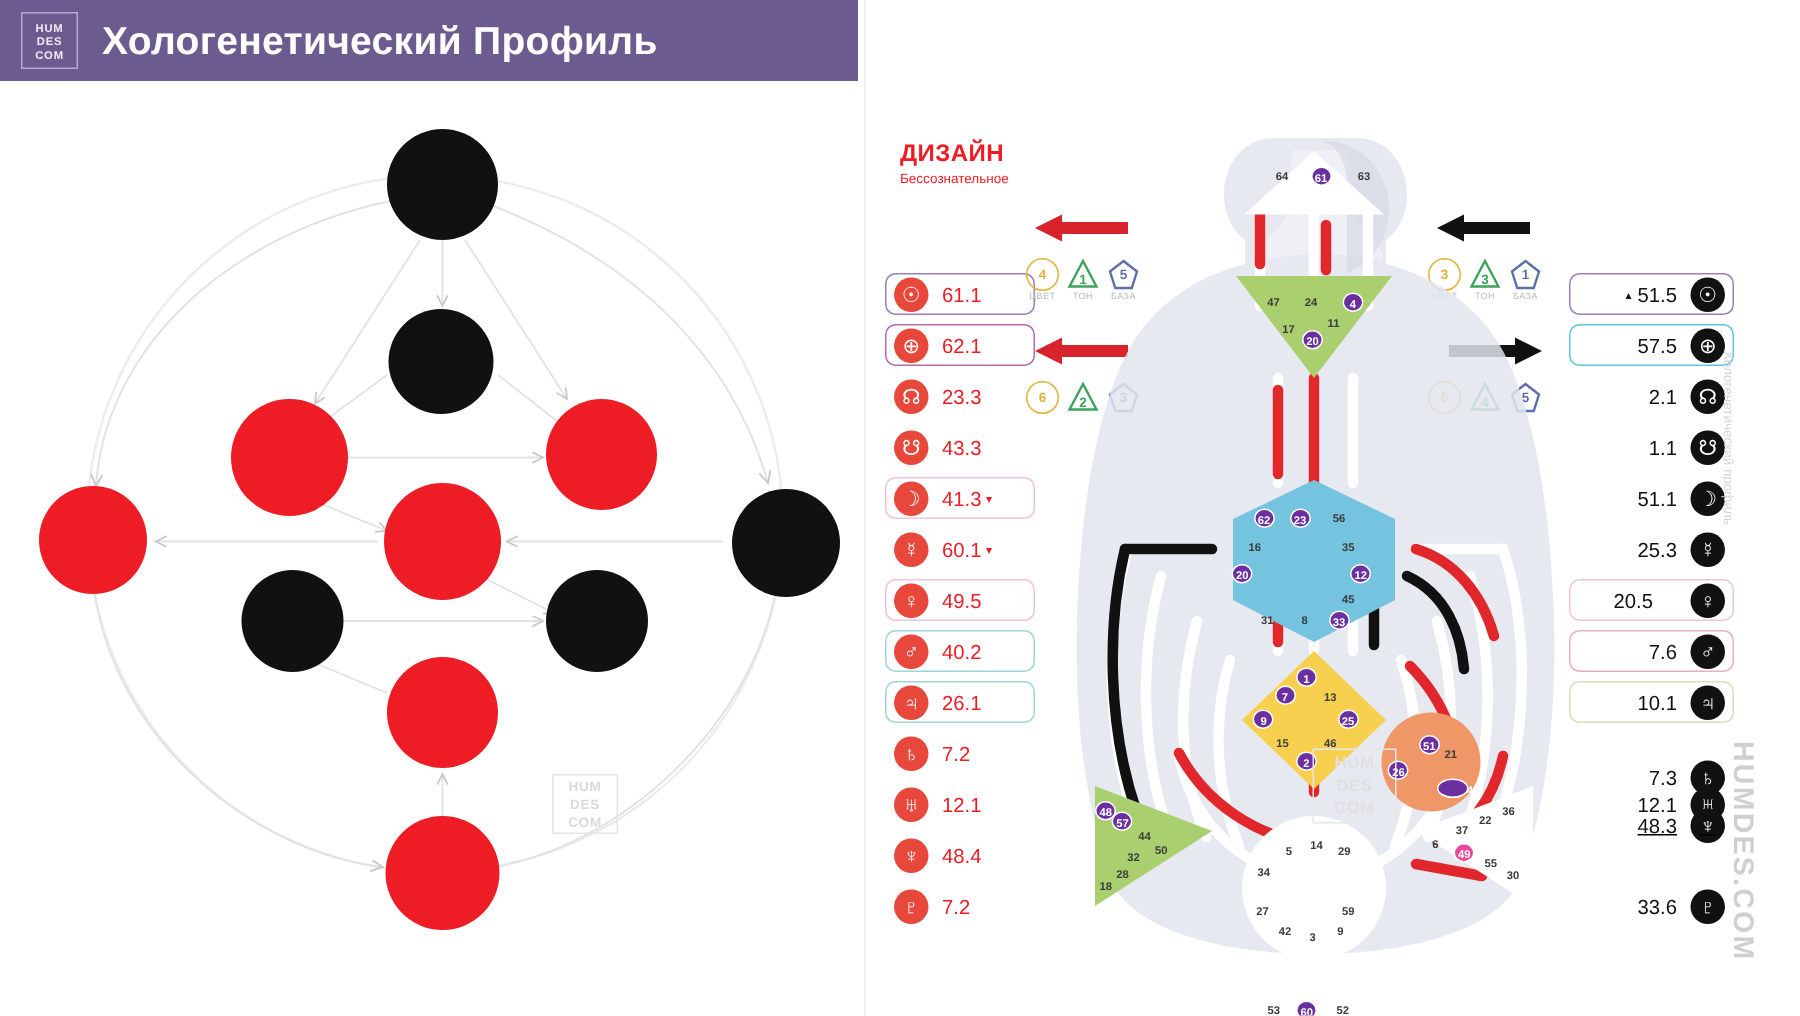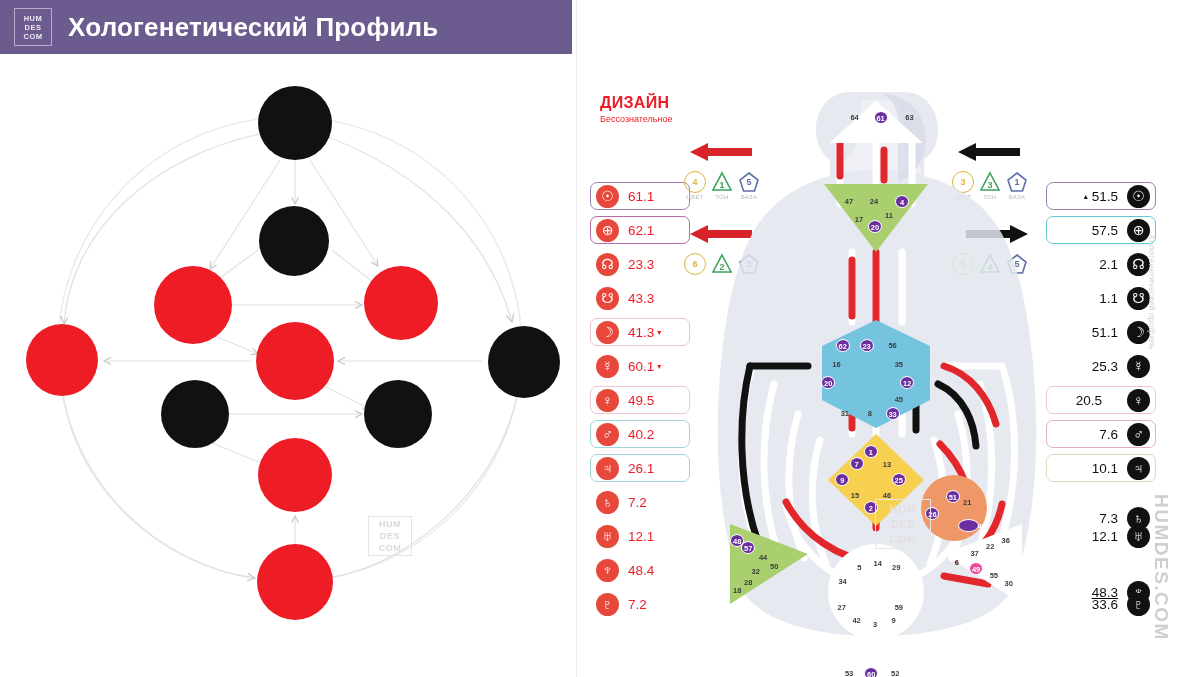"48.3" div.pl-row { top: 524px -> 482px }
